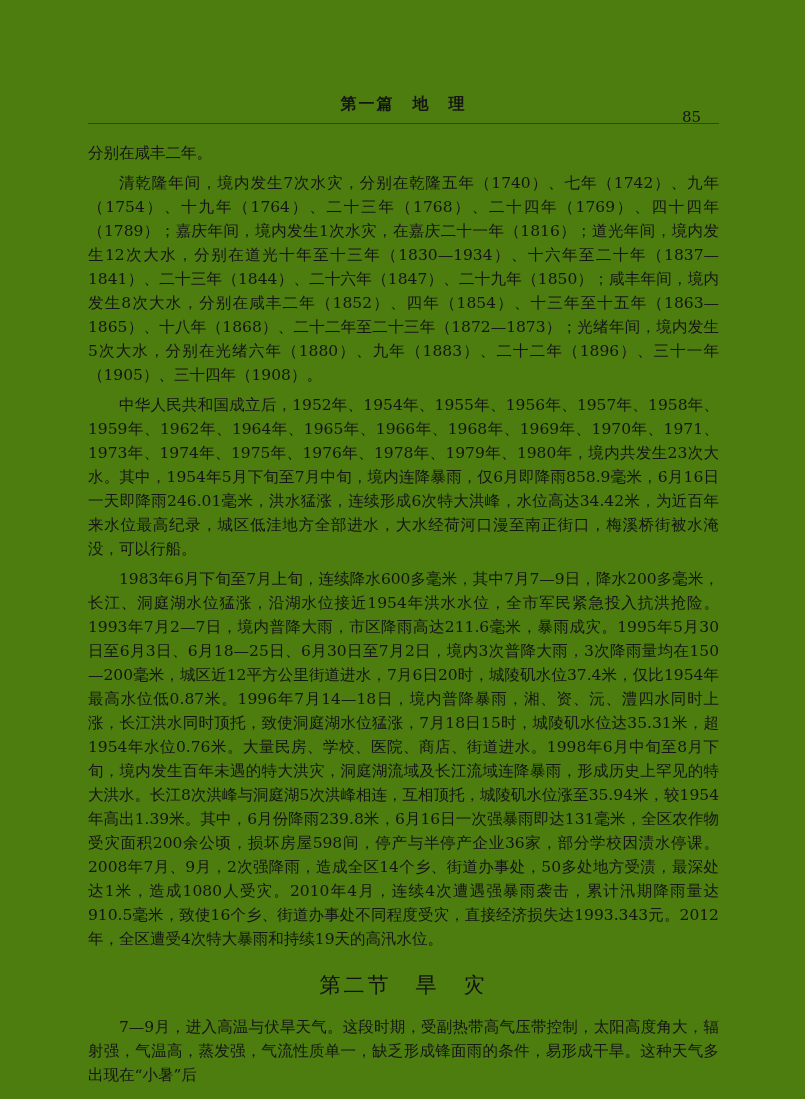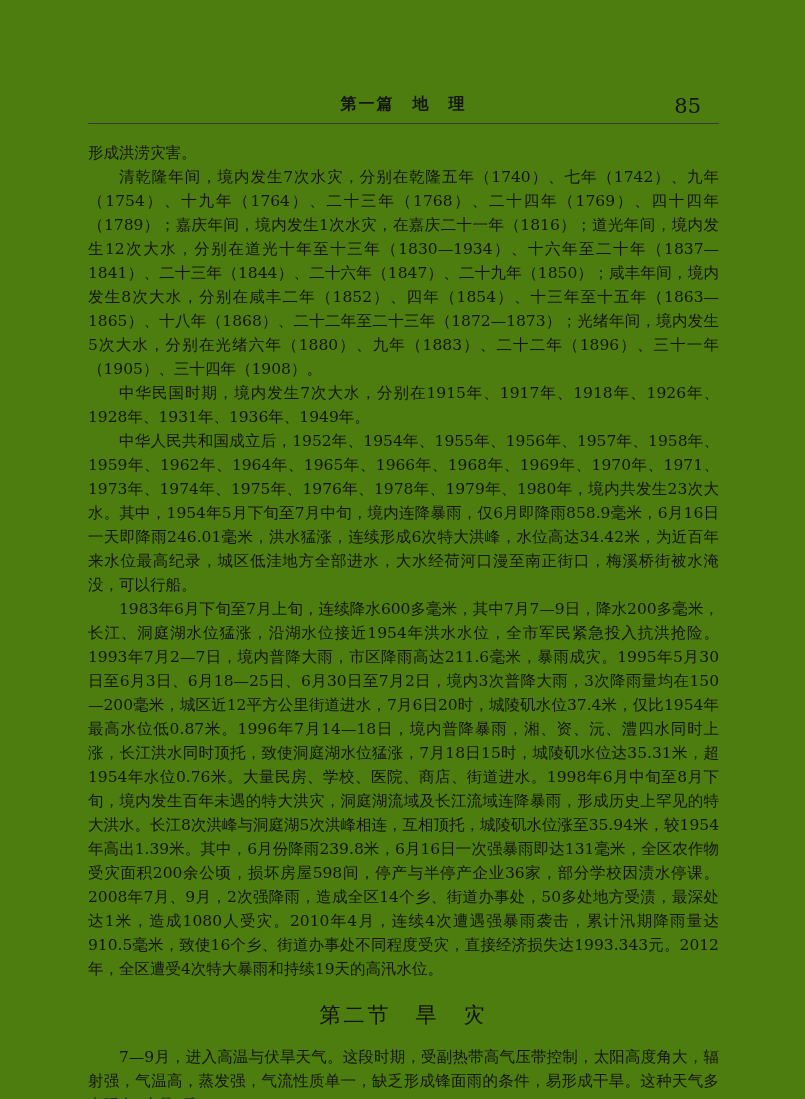"85" .page-number { font-size: 21px -> 15px; top: 0 -> 14px }
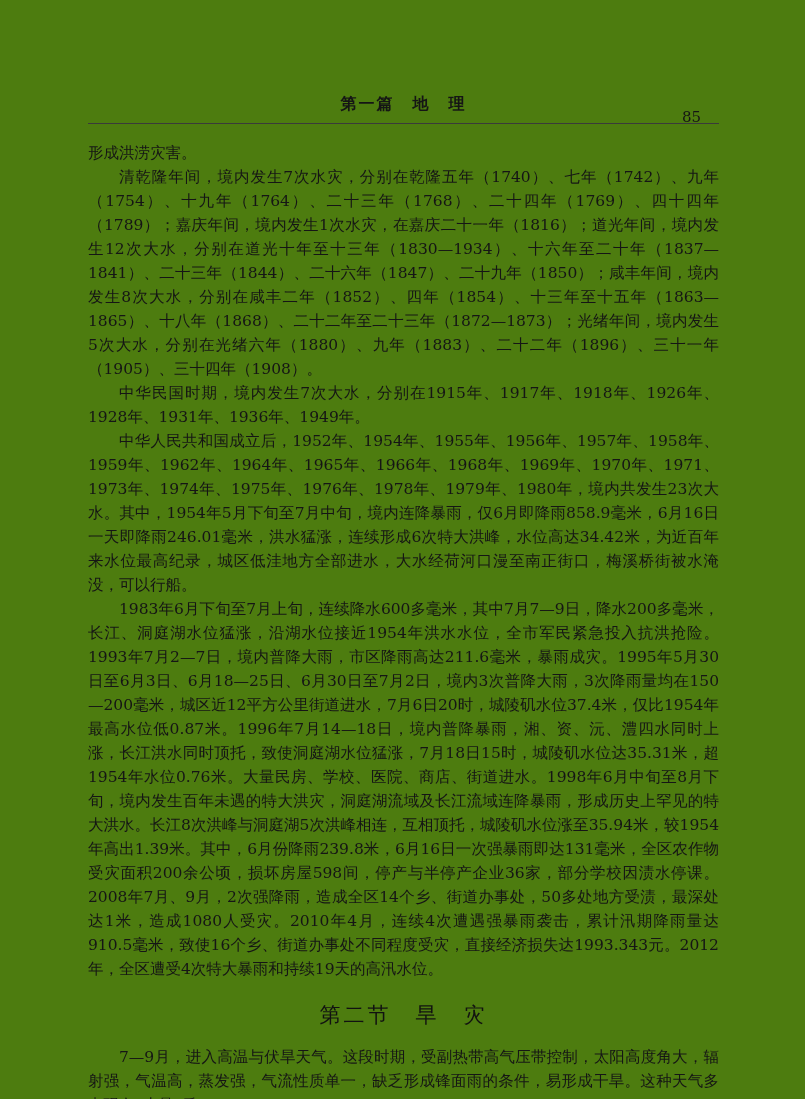"形成洪涝灾害。" p.para { text: 形成洪涝灾害 -> 分别在咸丰二年 }
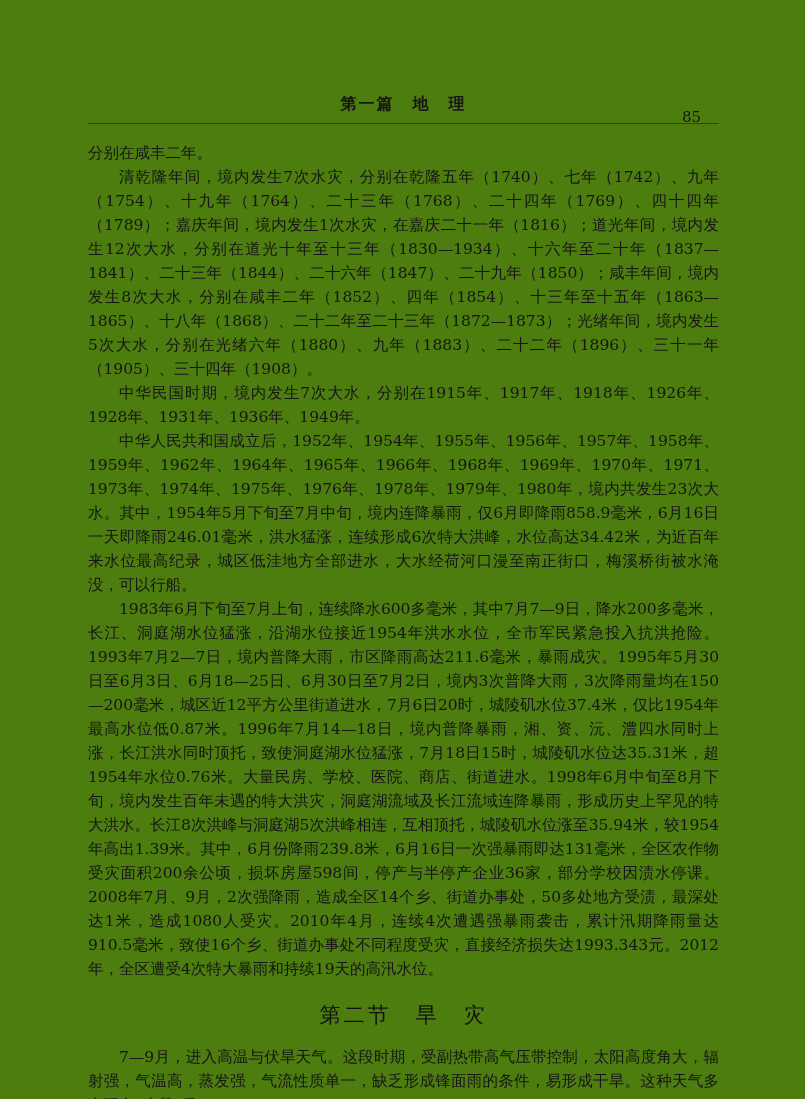"清乾隆年间，境内发生7次水灾，分别在乾隆五年（1740）、七年（1742）、九年" .para.indent { margin-top: none -> 6px }
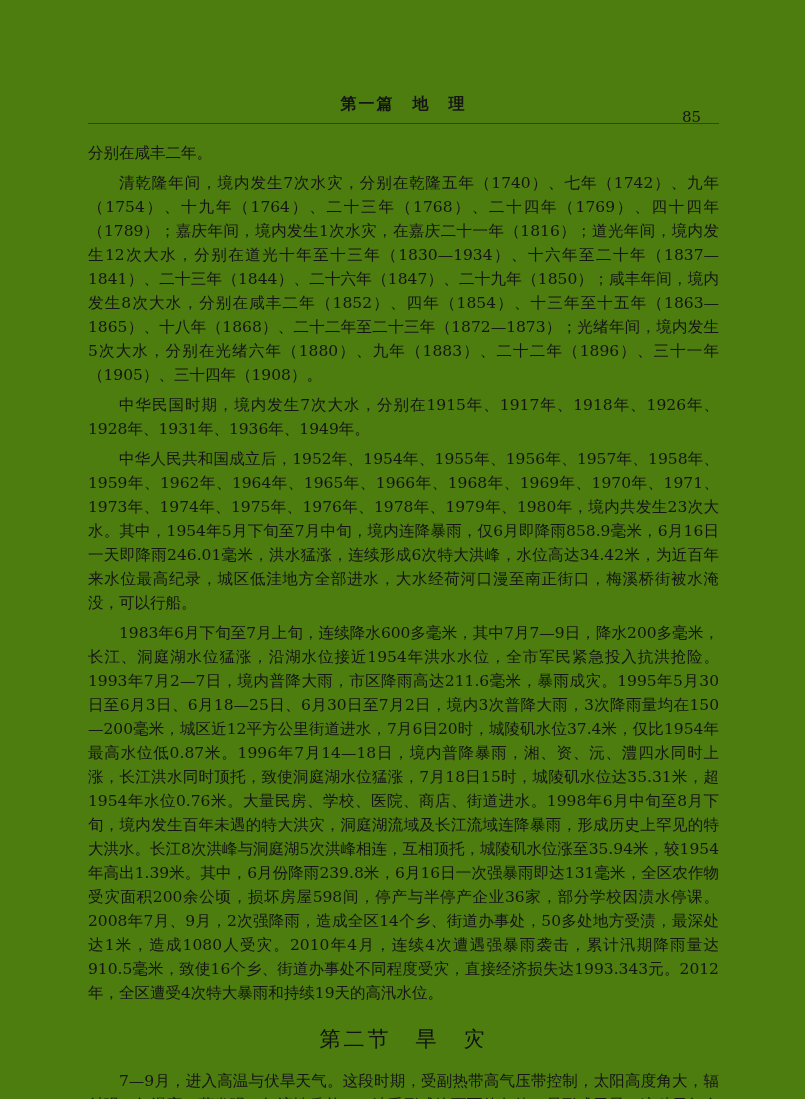"中华民国时期，境内发生7次大水，分别在1915年、1917年、1918年、192" p.para { html: <p>中华民国时期，境内发生7次大水，分别在1915年、1917年、1918年、1926年、1928年、1931年、1936年、1949年。</p> -> none }
